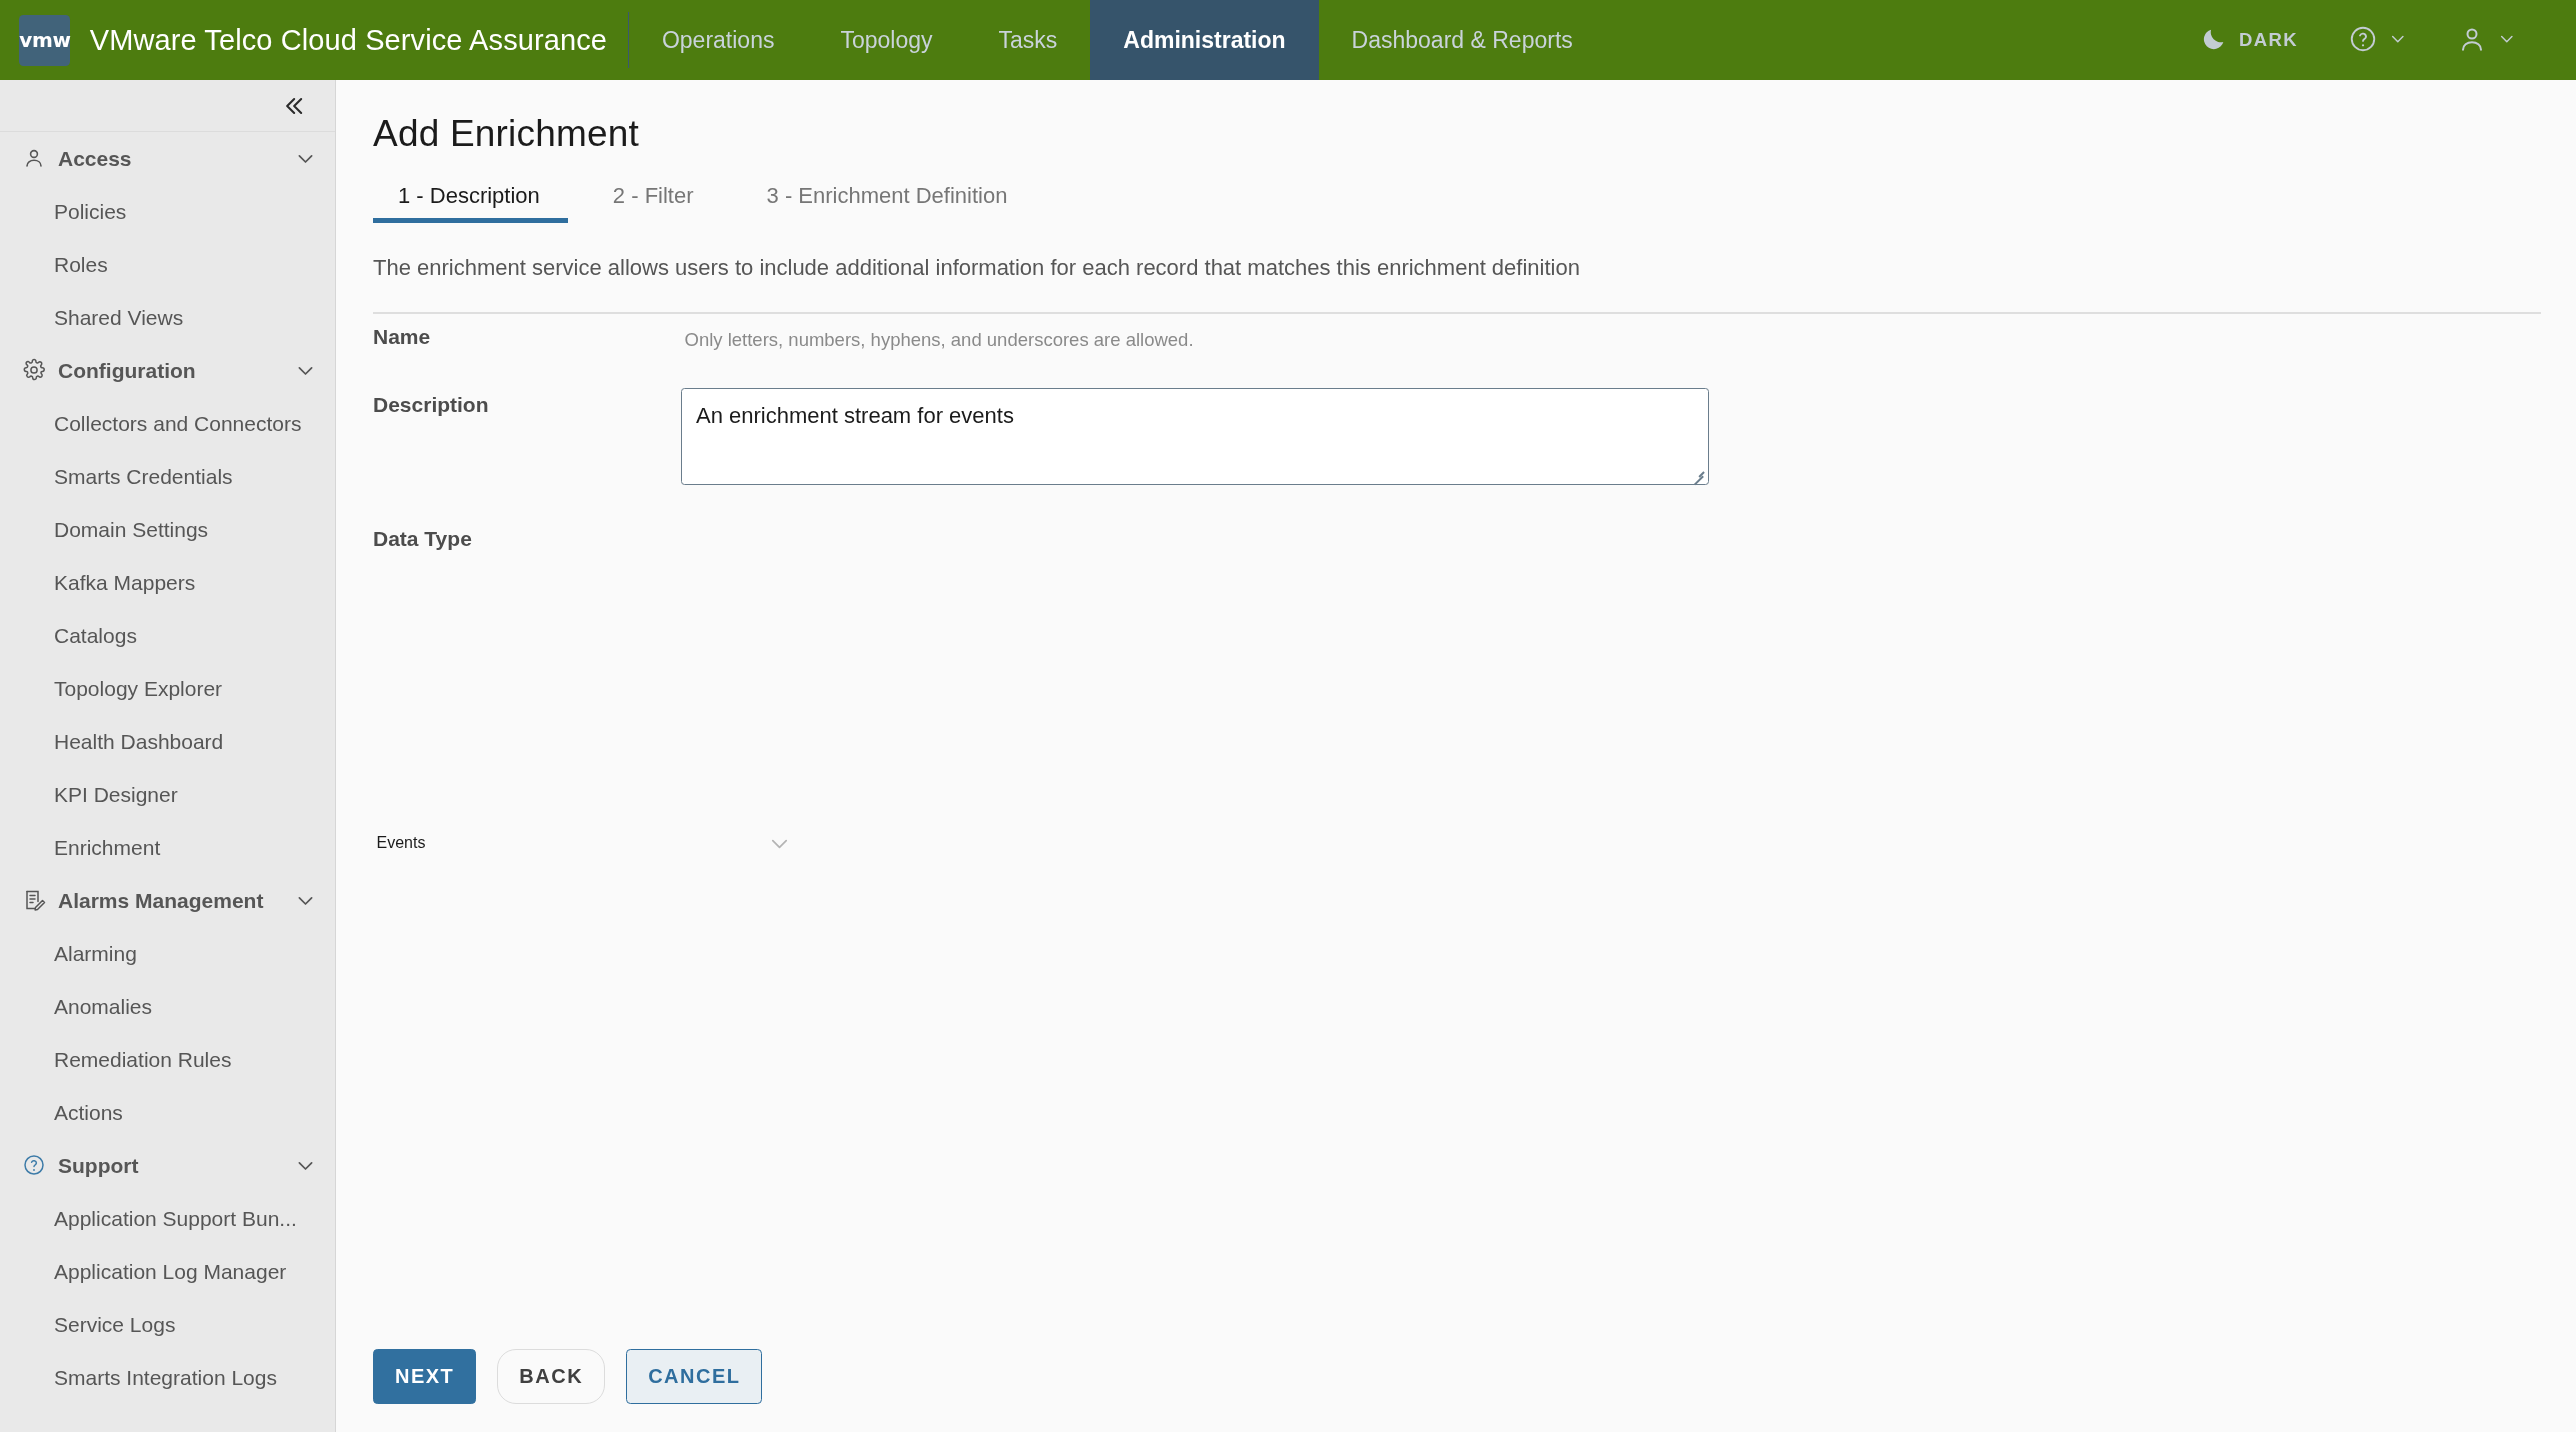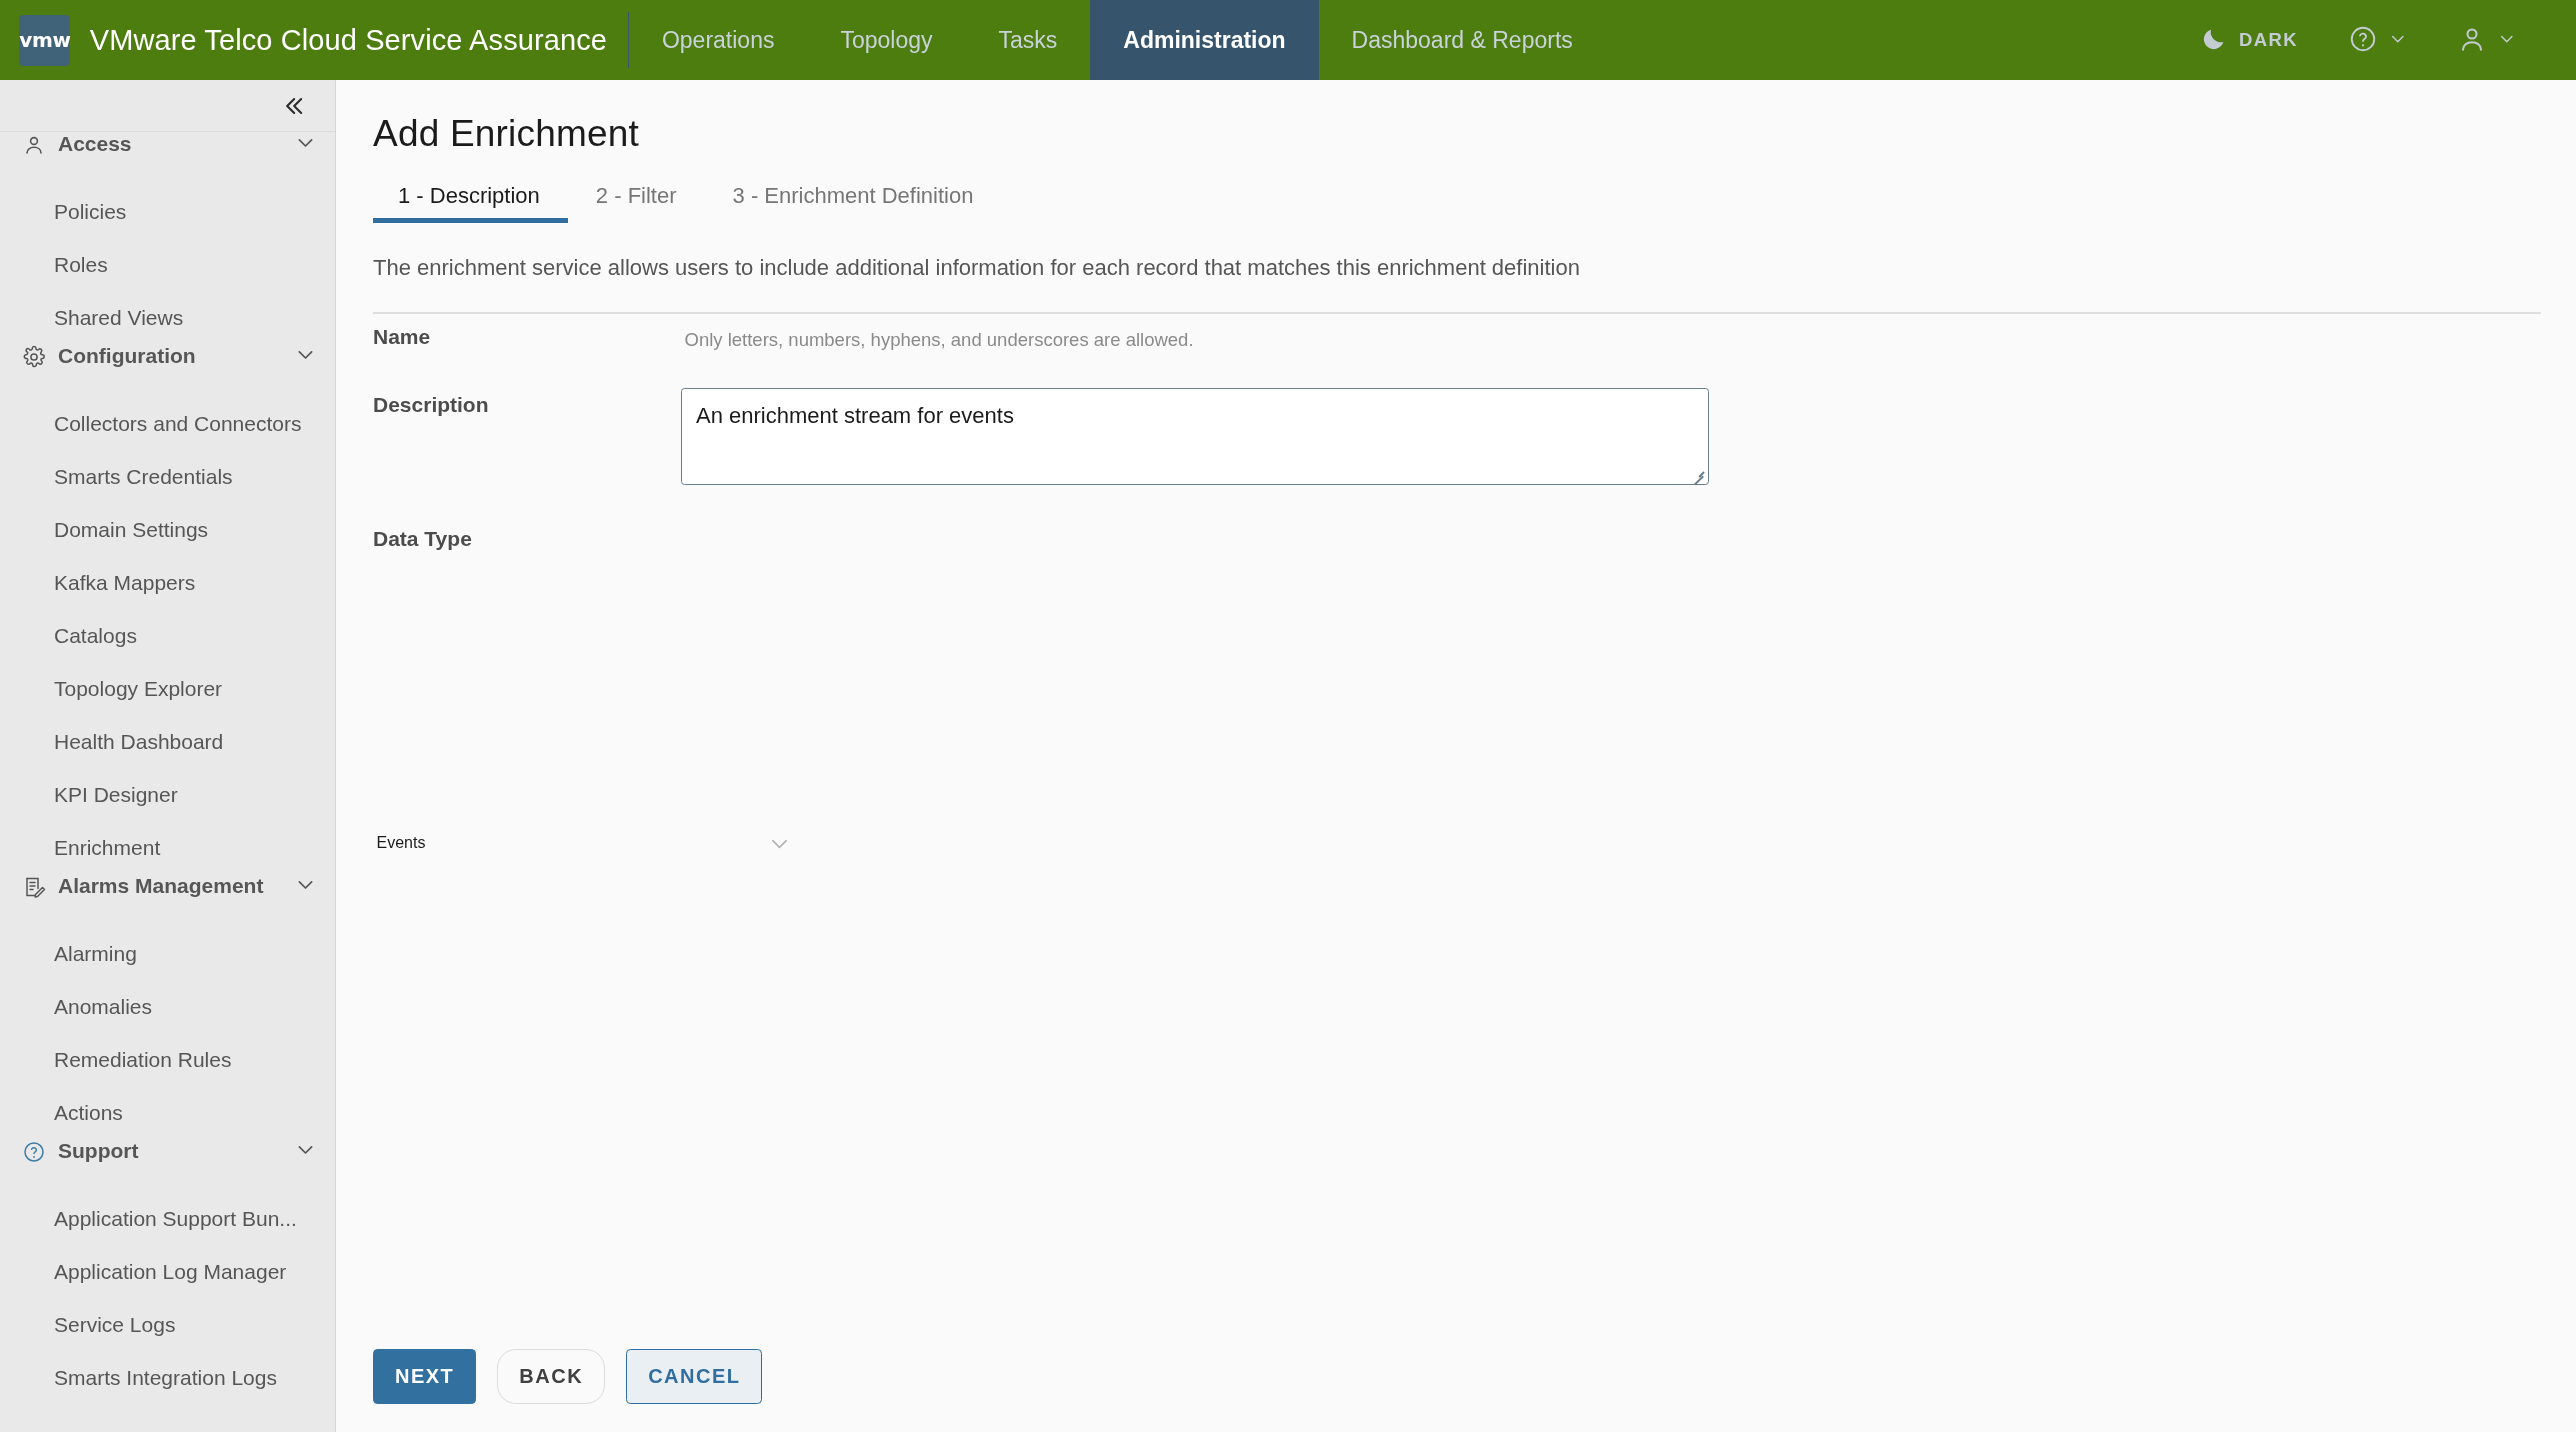"Access" .nav-group { align-items: flex-start -> center }
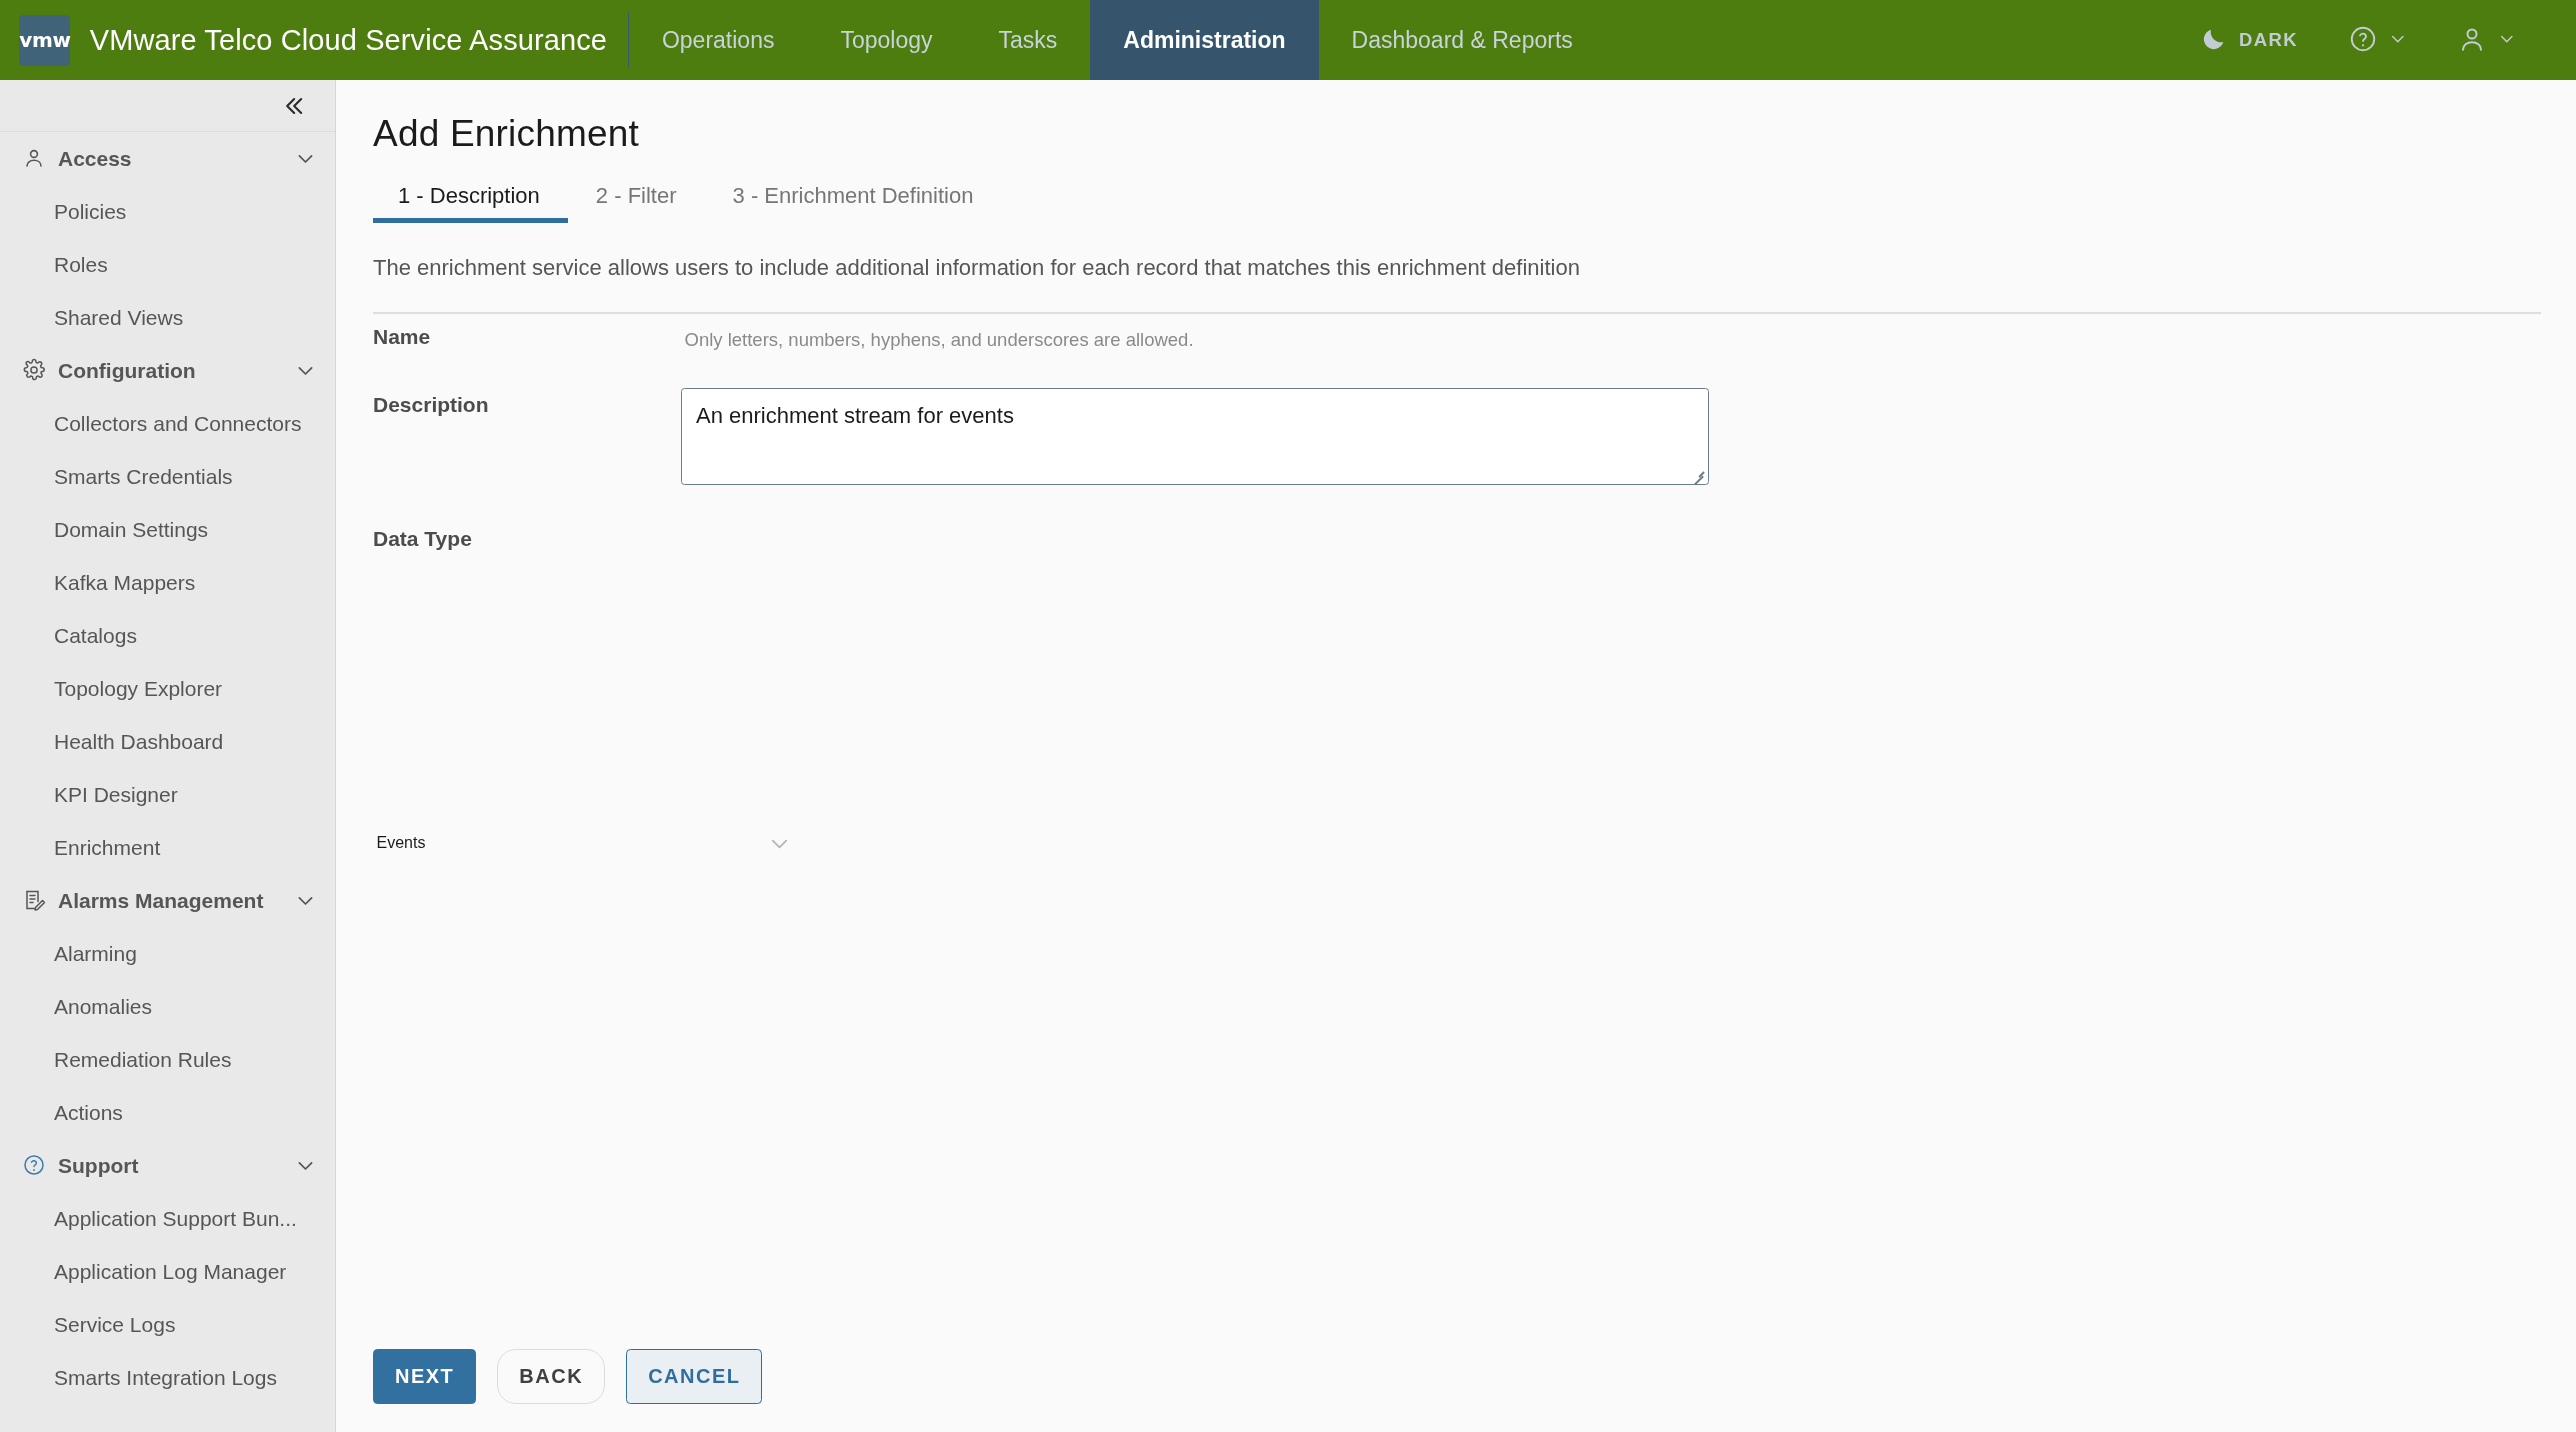"1 - Description" .tabs { gap: none -> 17px }
